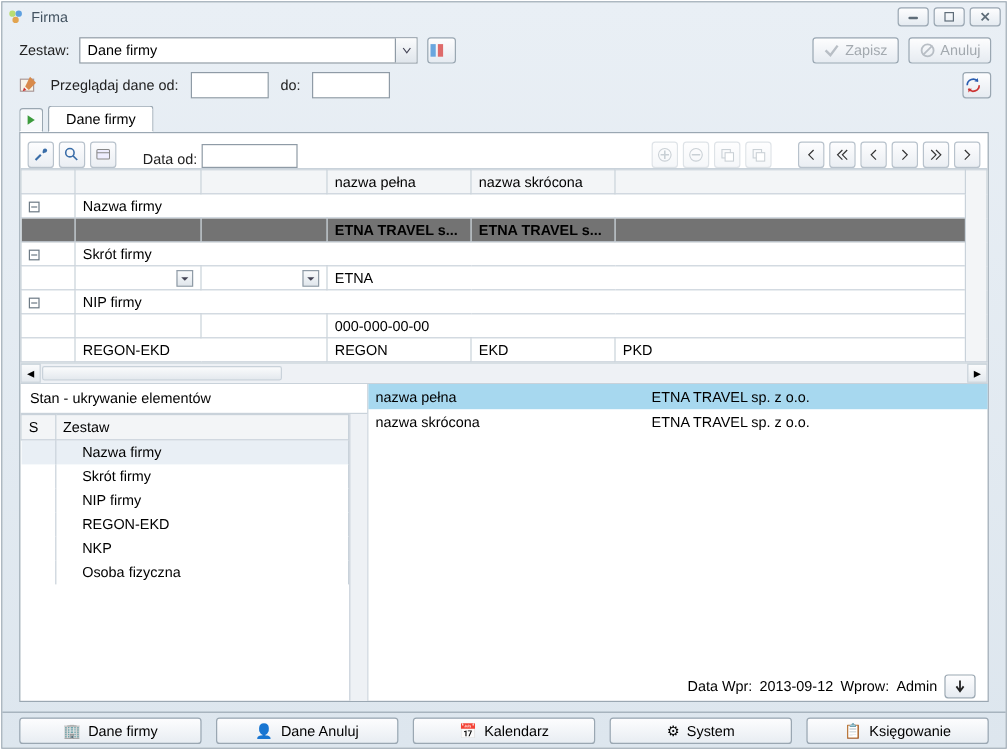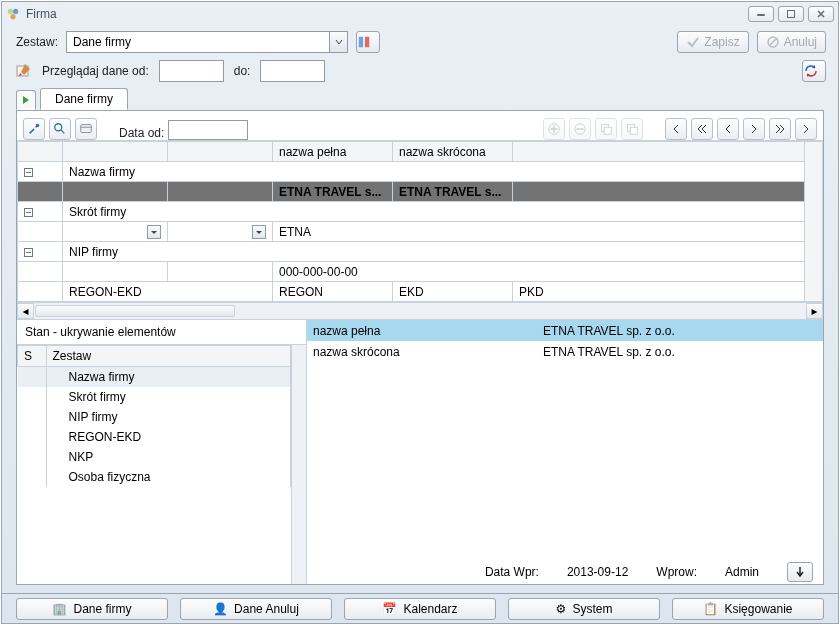"Data Wpr:" .status { gap: 28px -> 6px }
